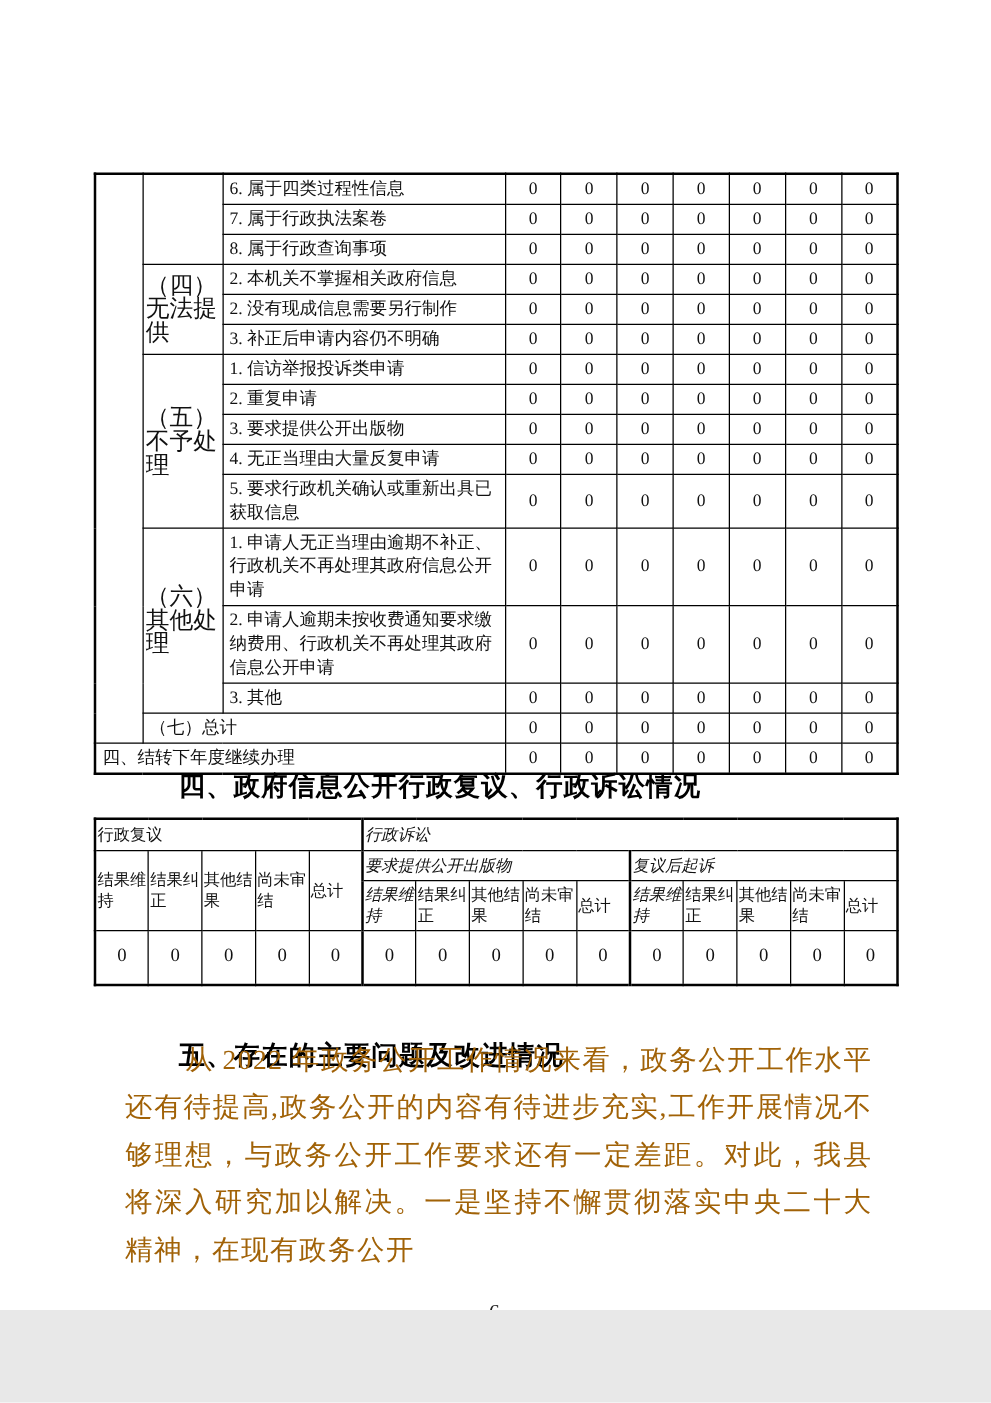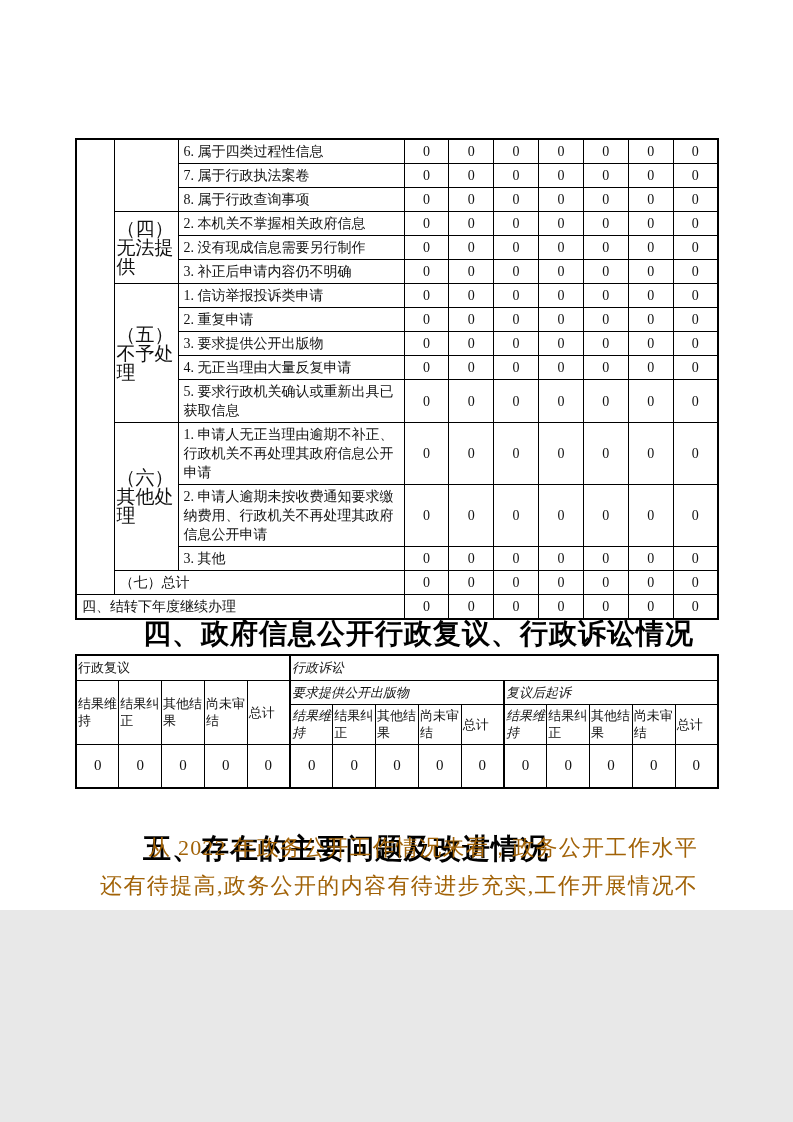"6. 属于四类过程性信息" .page { height: 910px -> 1048px }
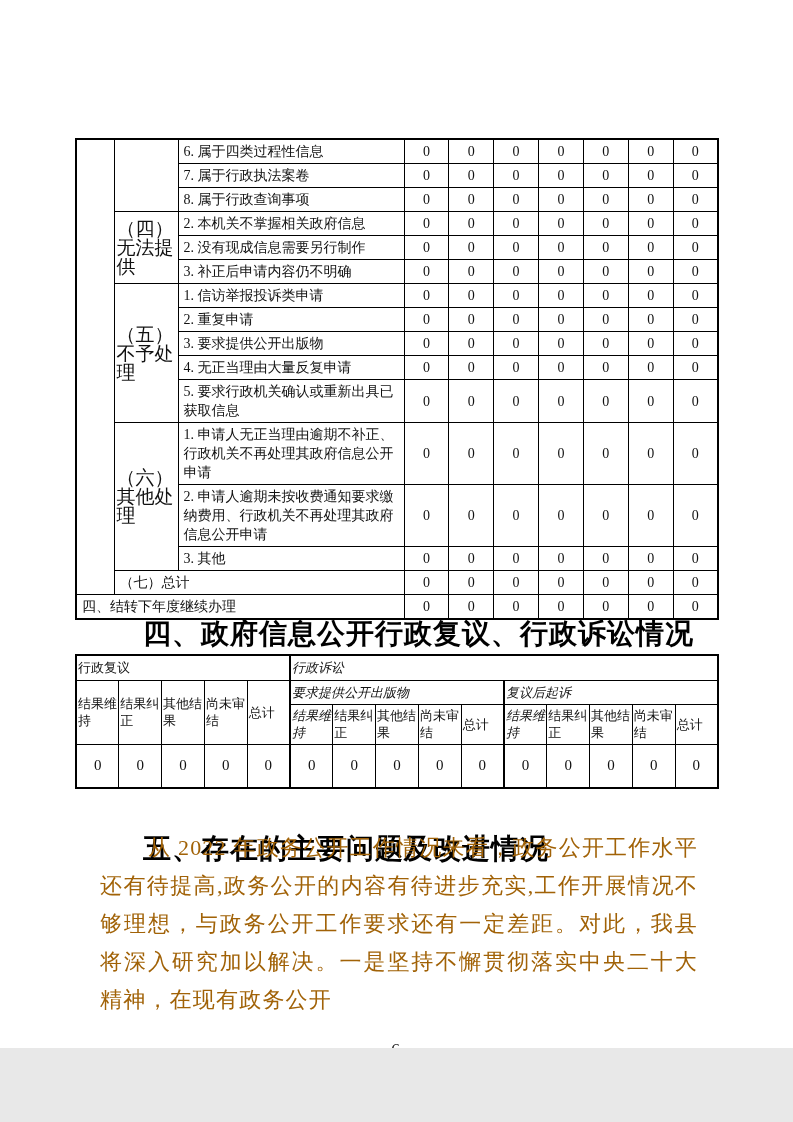"四、政府信息公开行政复议、行政诉讼情况" .sec-title { font-size: 28px -> 21px }
